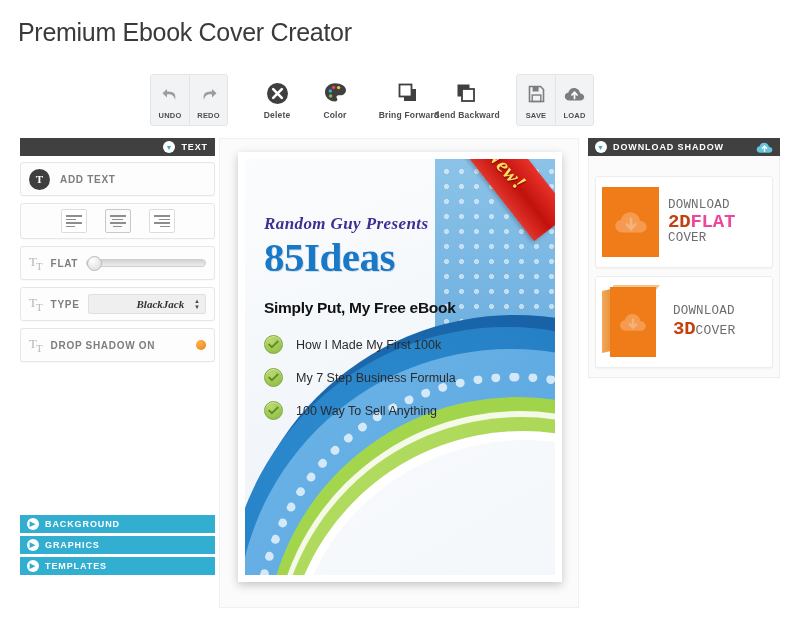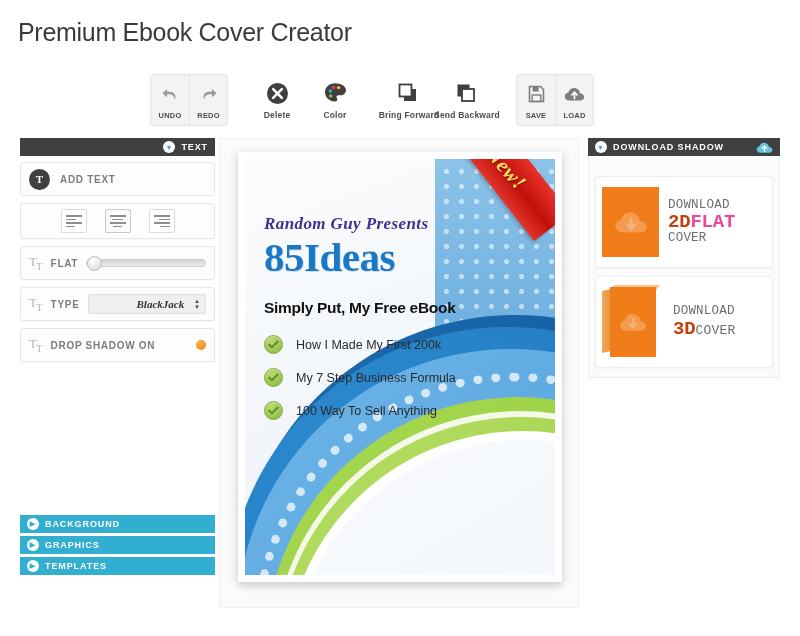"How I Made My First" span.c-li-txt { text: 200k -> 100k }
